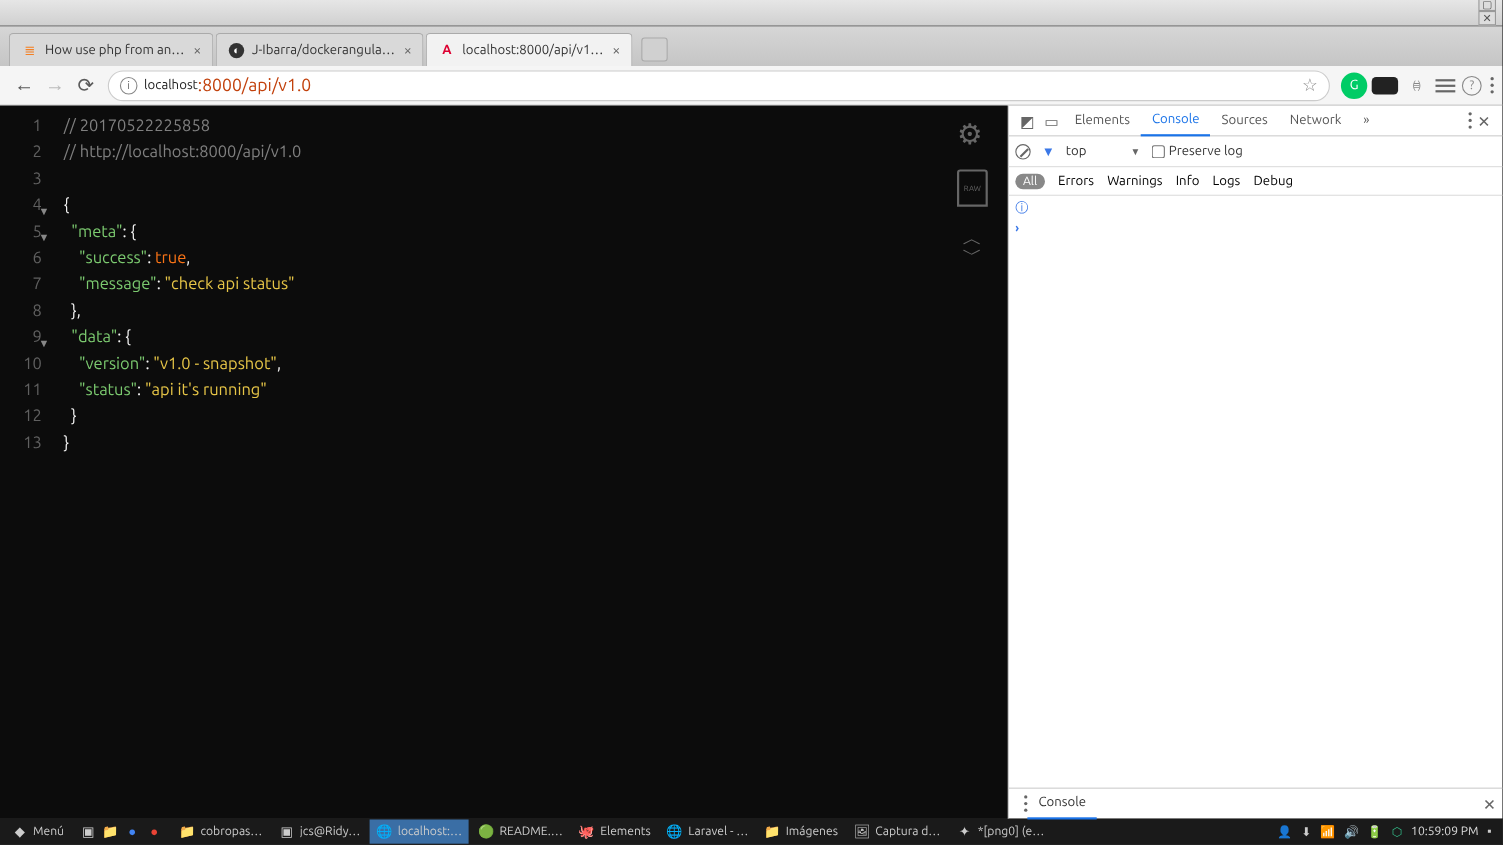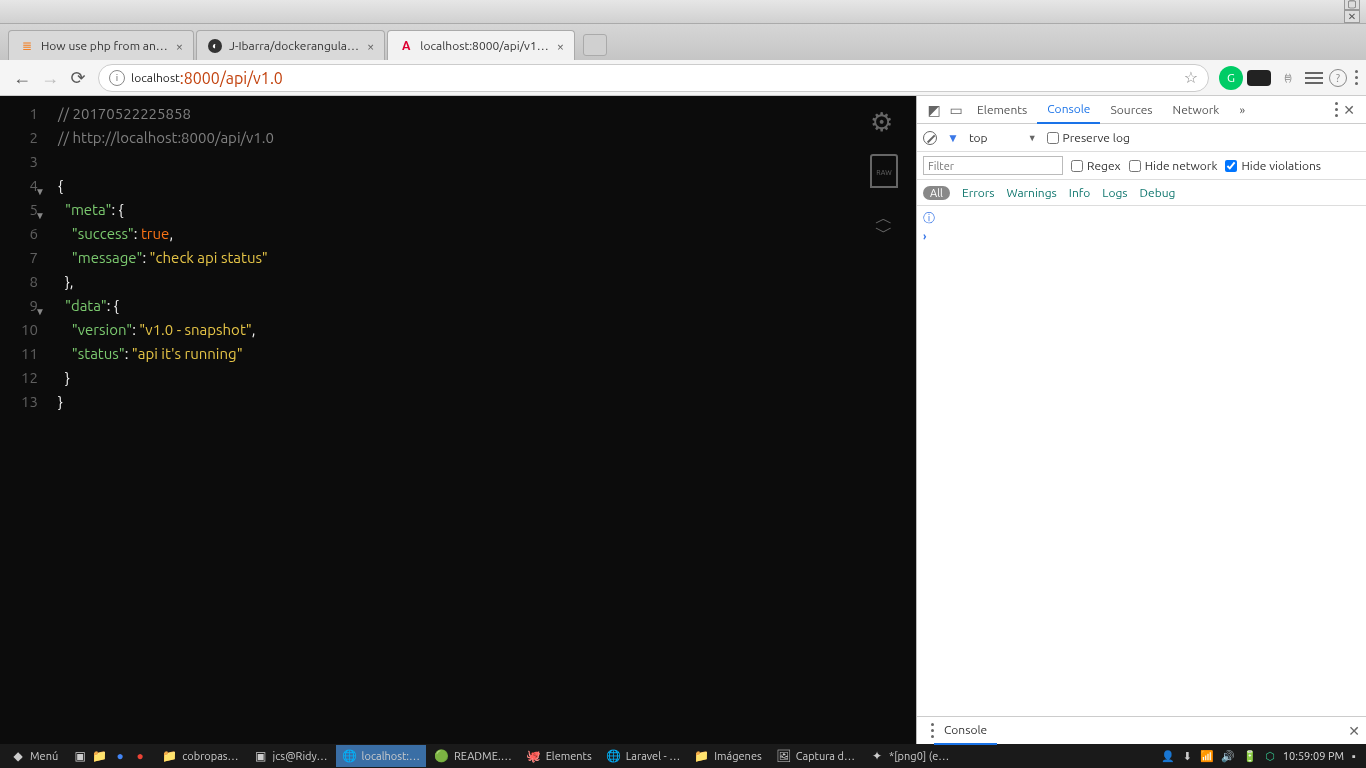"Filter" div.cfilters { html: <div> <input> <label> <input> <span>Regex</span> </label> <label> <input> <span>Hide network</span> </label> <label> <input> <span>Hide violations</span> </label> </div> -> none }
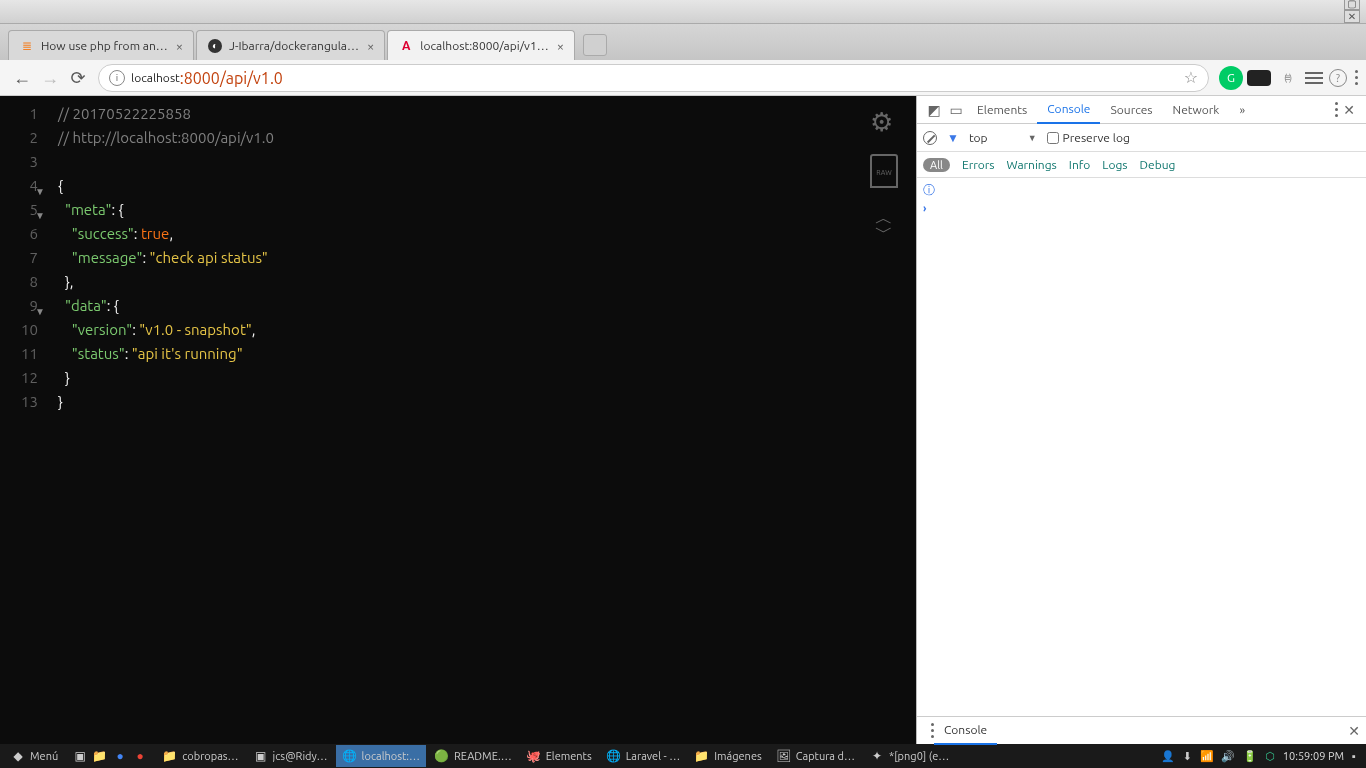"Errors" .levels span { color: #0f766e -> #000000 }
